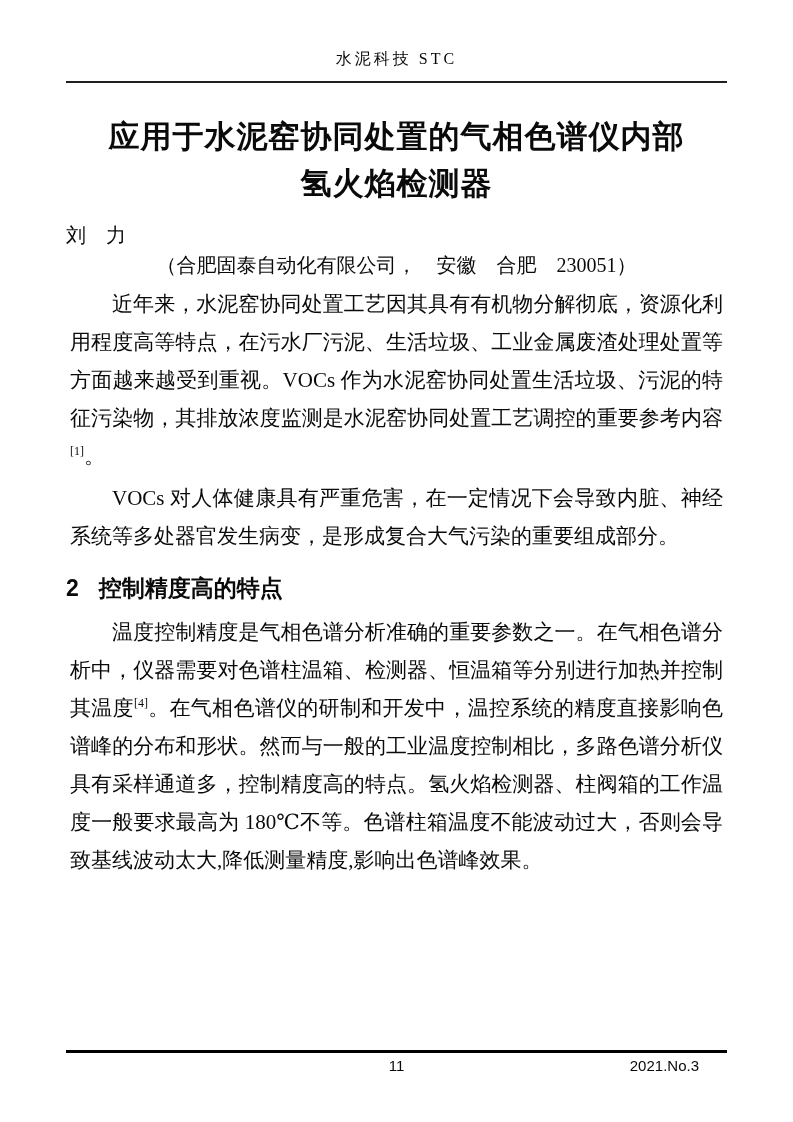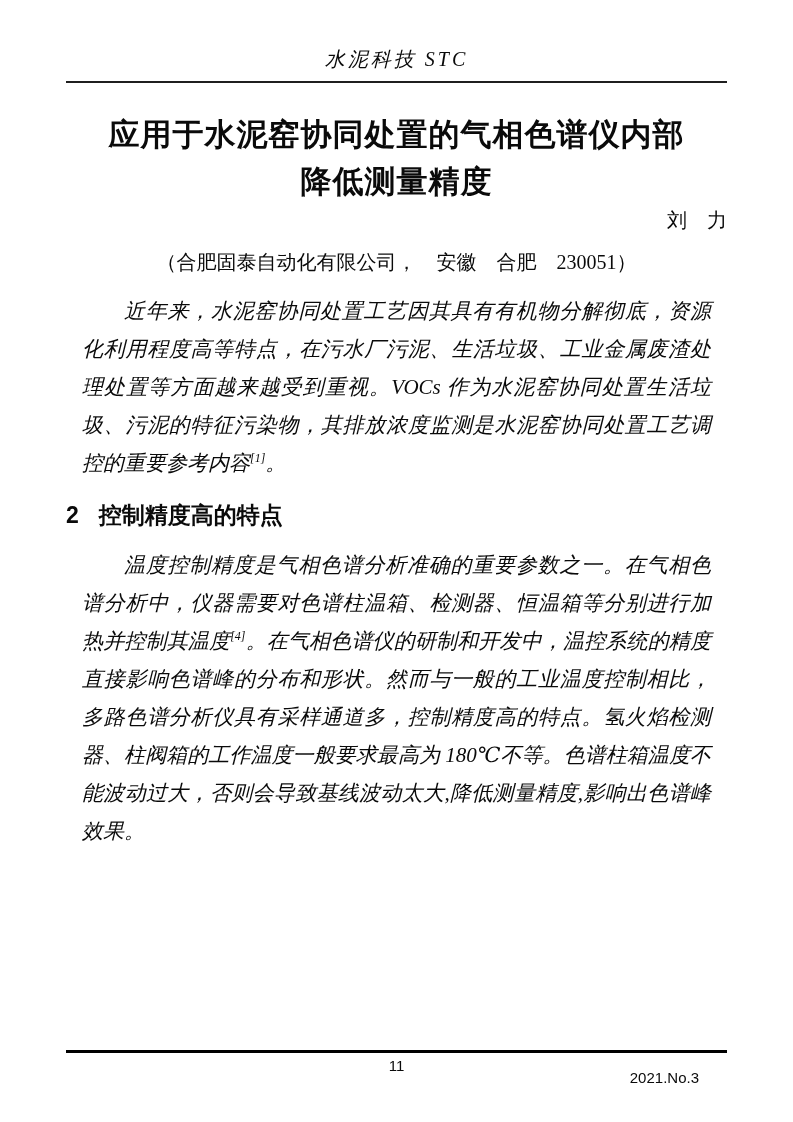"水泥科技 STC" .running-head { font-size: 20px -> 16px; font-style: italic -> none }
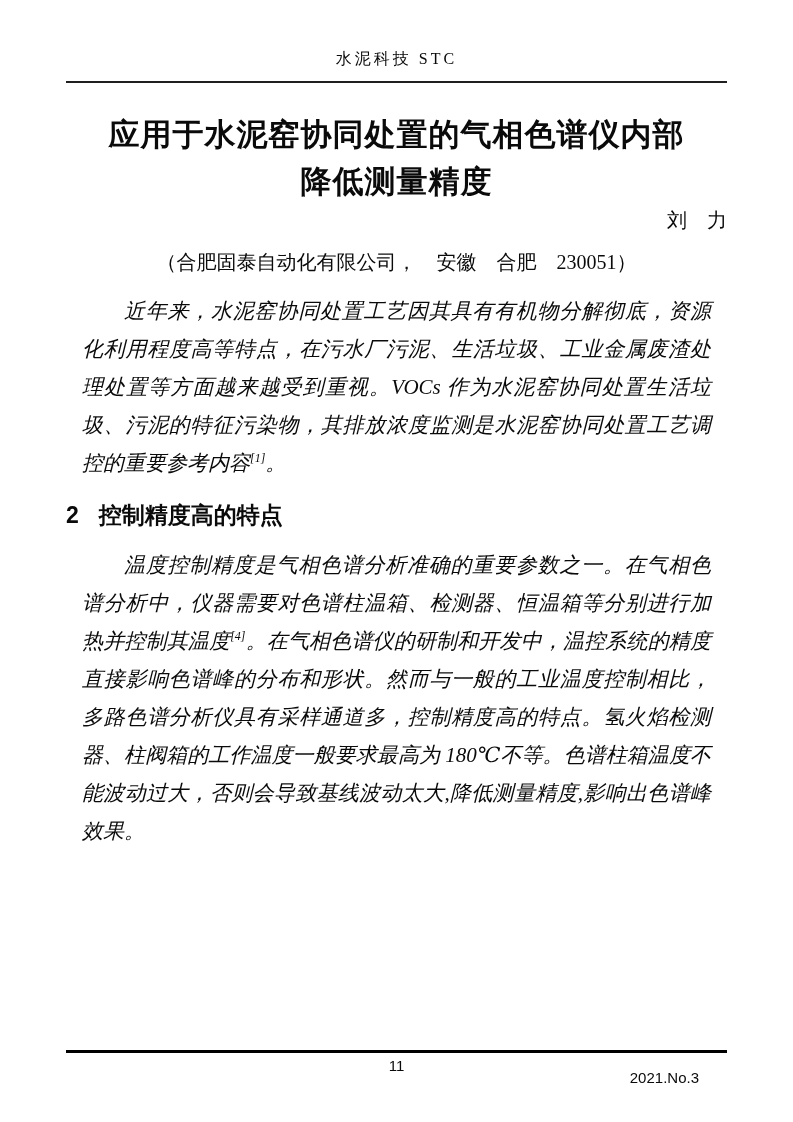"应用于水泥窑协同处置的气相色谱仪内部" .title { font-family: Liberation Mono, monospace -> Liberation Serif, serif }
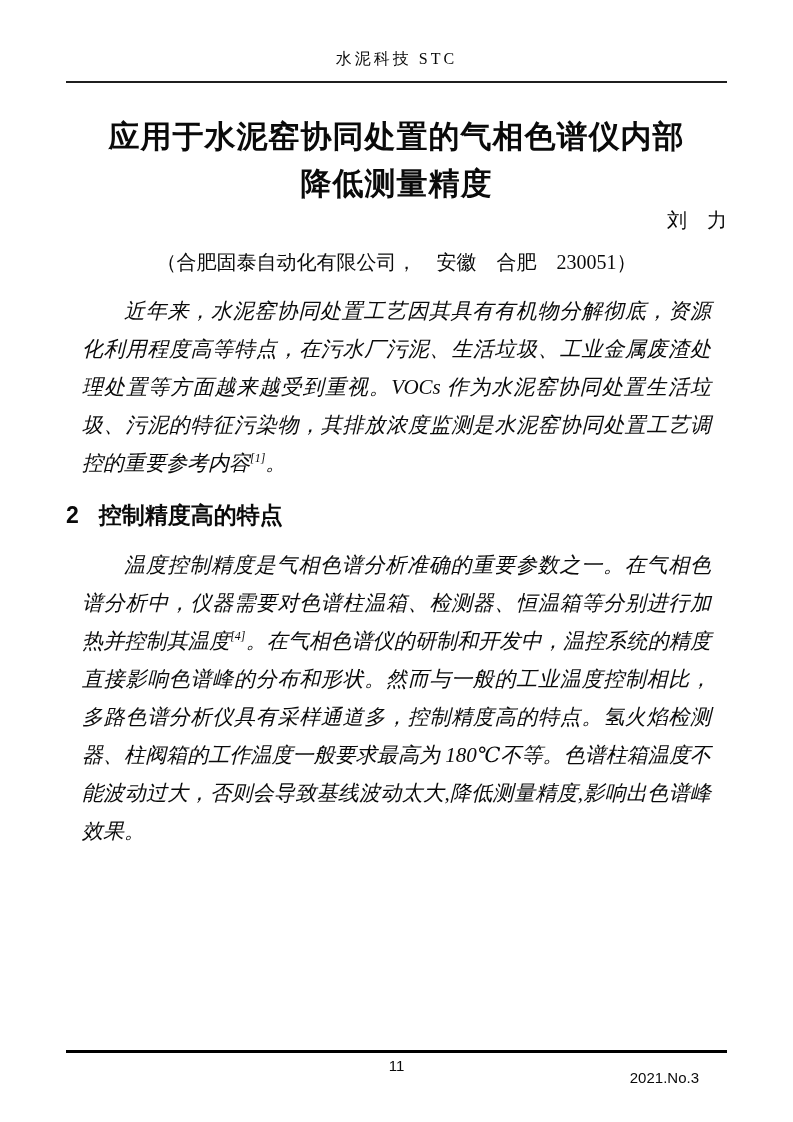"降低测量精度" span { text: 降低测量精度 -> 氢火焰检测器 }
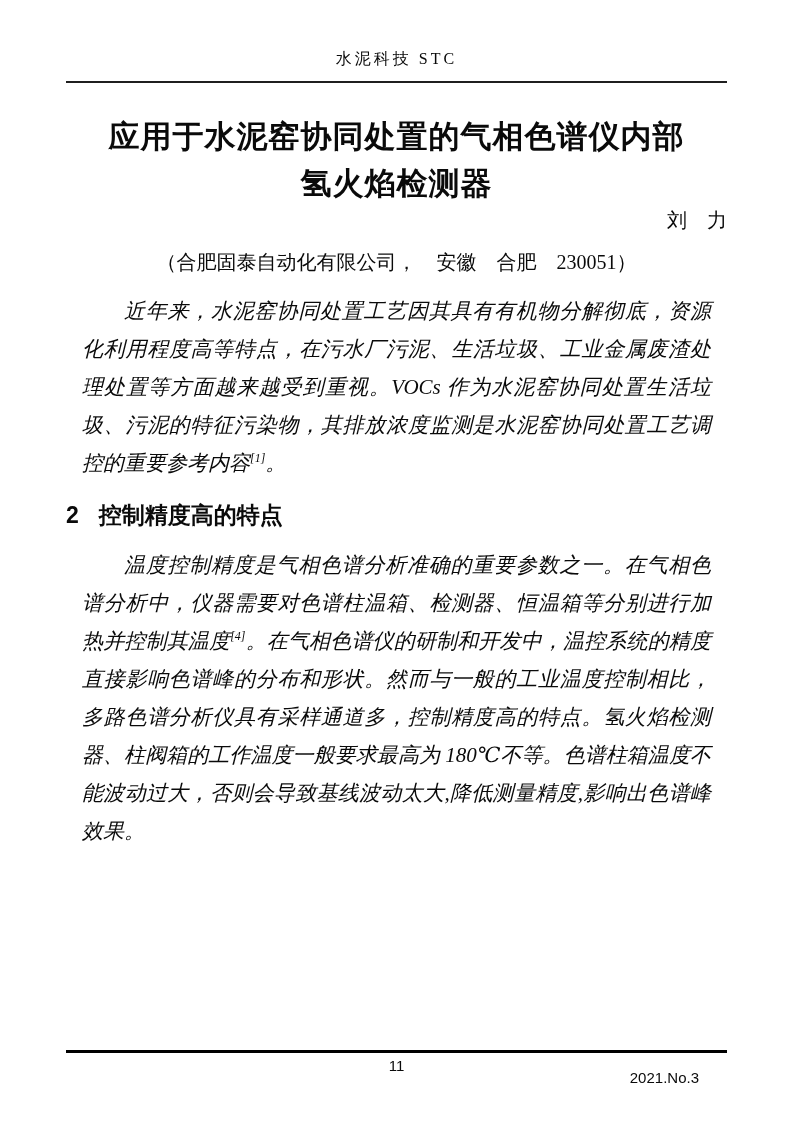"刘 力" .author { margin-top: none -> 15px; text-align: right -> left }
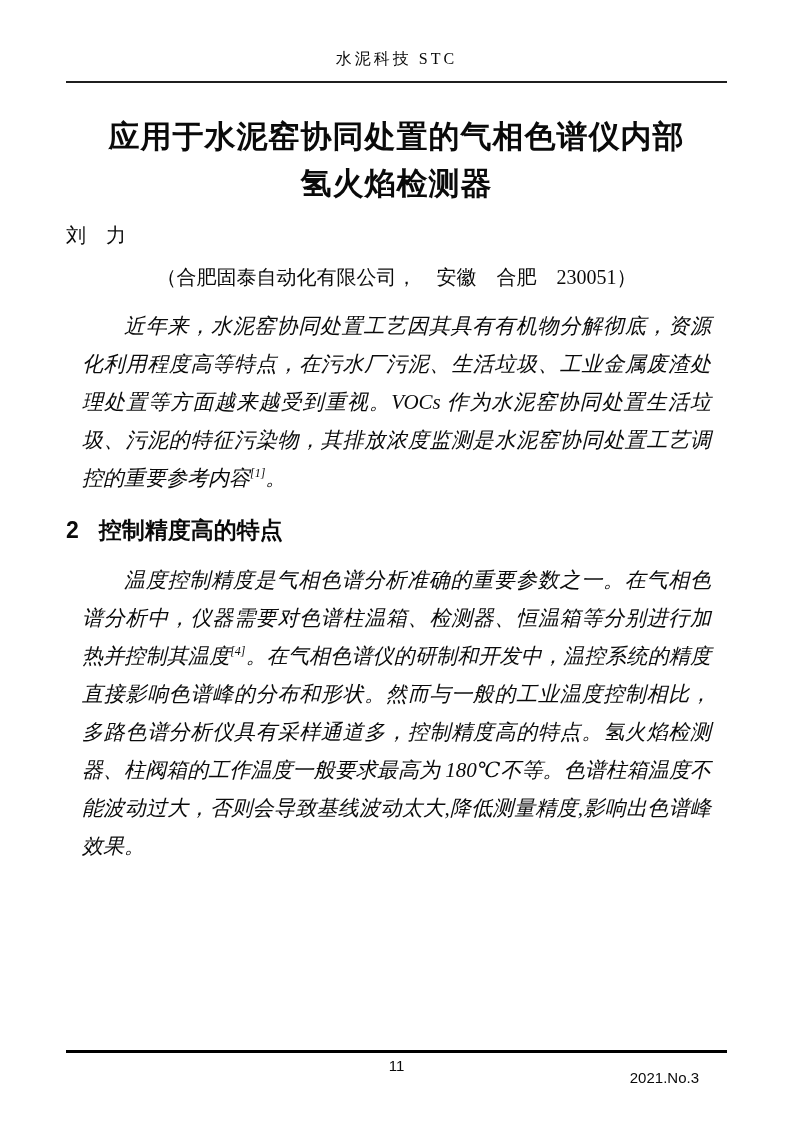"（合肥固泰自动化有限公司， 安徽 合肥 230051）" .affiliation { margin-top: 16px -> 4px }
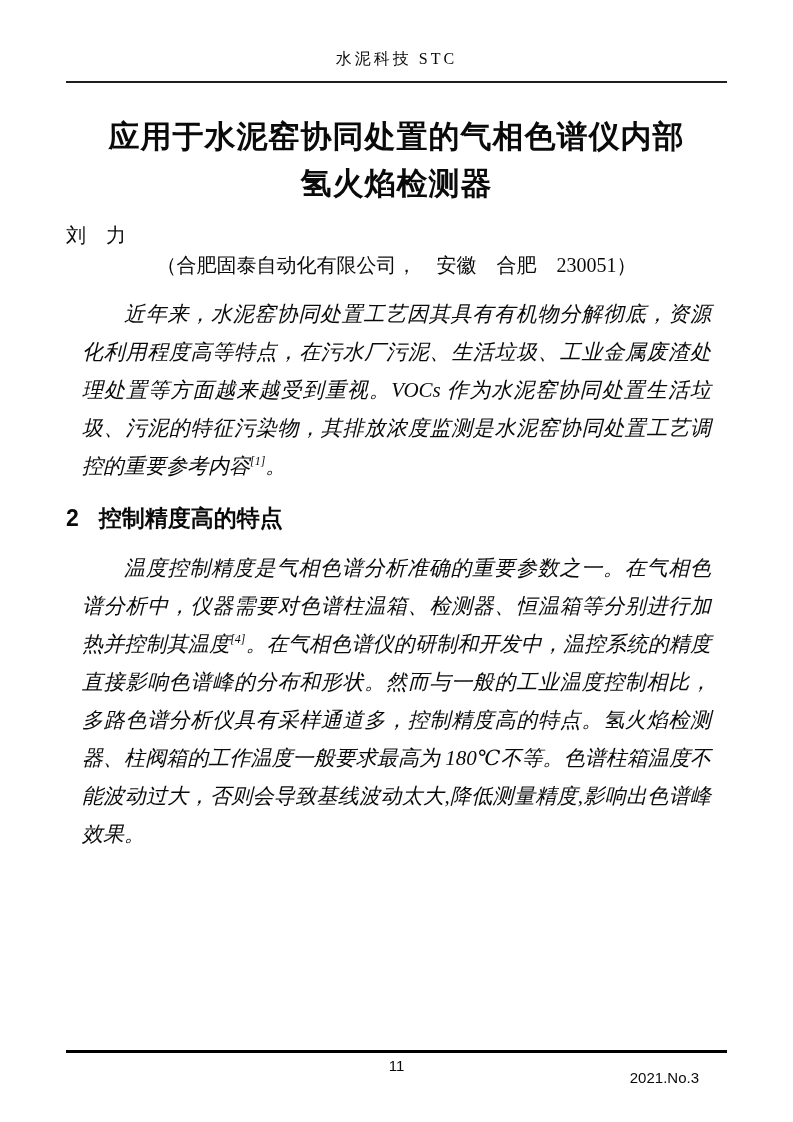"近年来，水泥窑协同处置工艺因其具有有机物分解彻底，资源化利用程度高等特点，在污水" p.body-p { font-style: italic -> none; margin: 16px -> 4px }
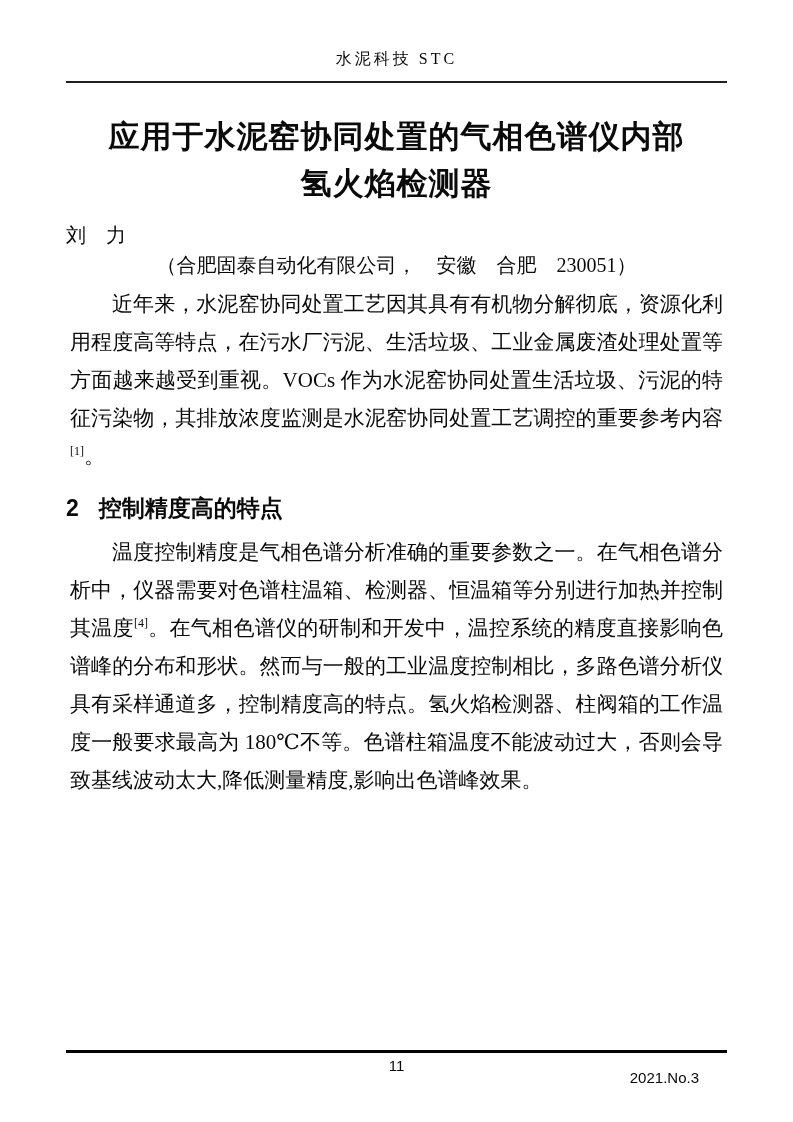"VOCs" p.body-p { html: none -> <p>VOCs 对人体健康具有严重危害，在一定情况下会导致内脏、神经系统等多处器官发生病变，是形成复合大气污染的重要组成部分。</p> }
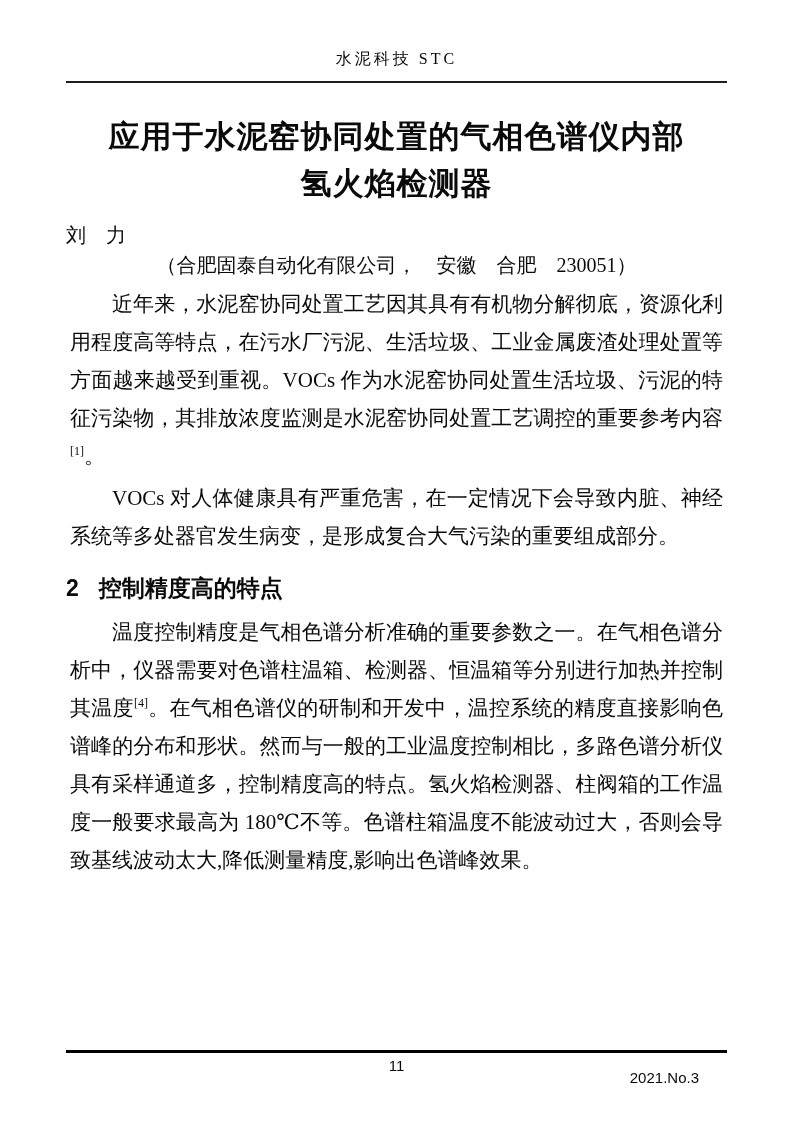"2021.No.3" .issue { top: 12px -> 0 }
